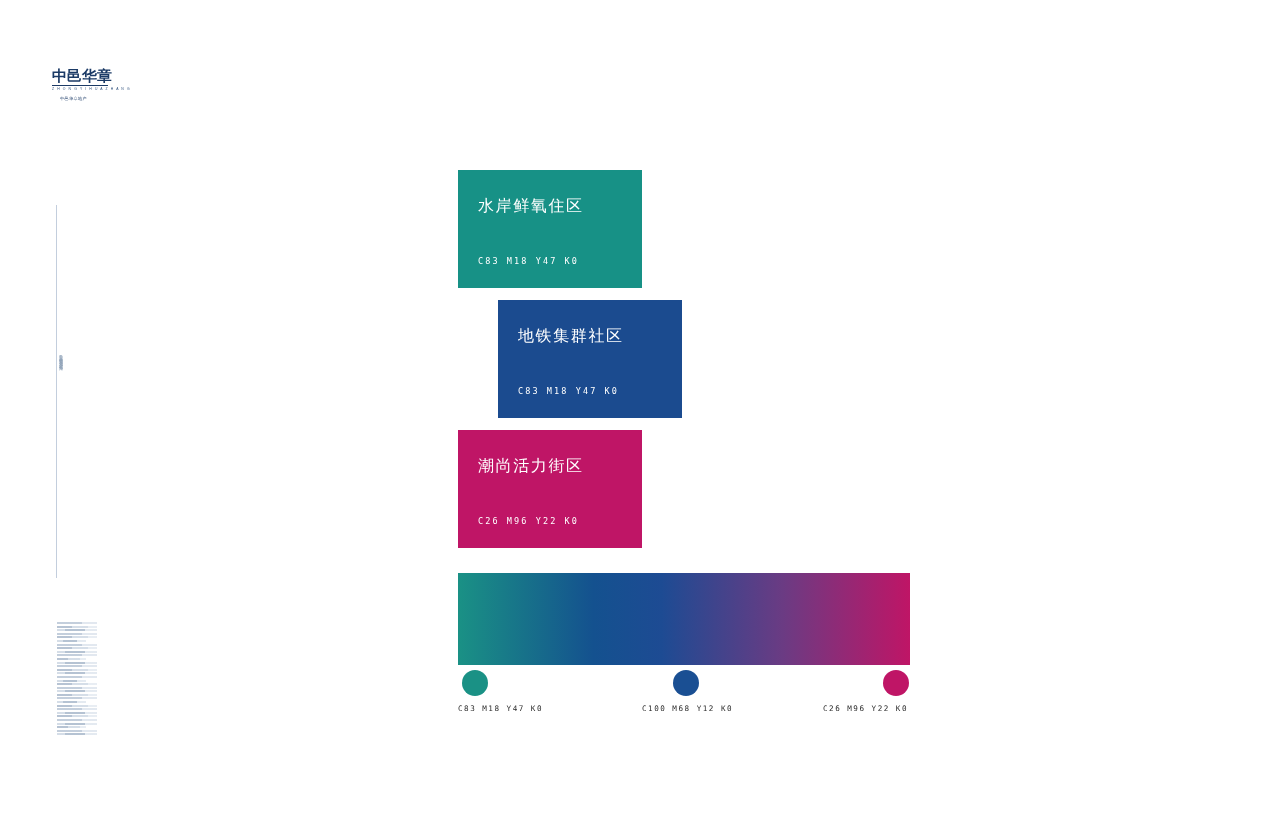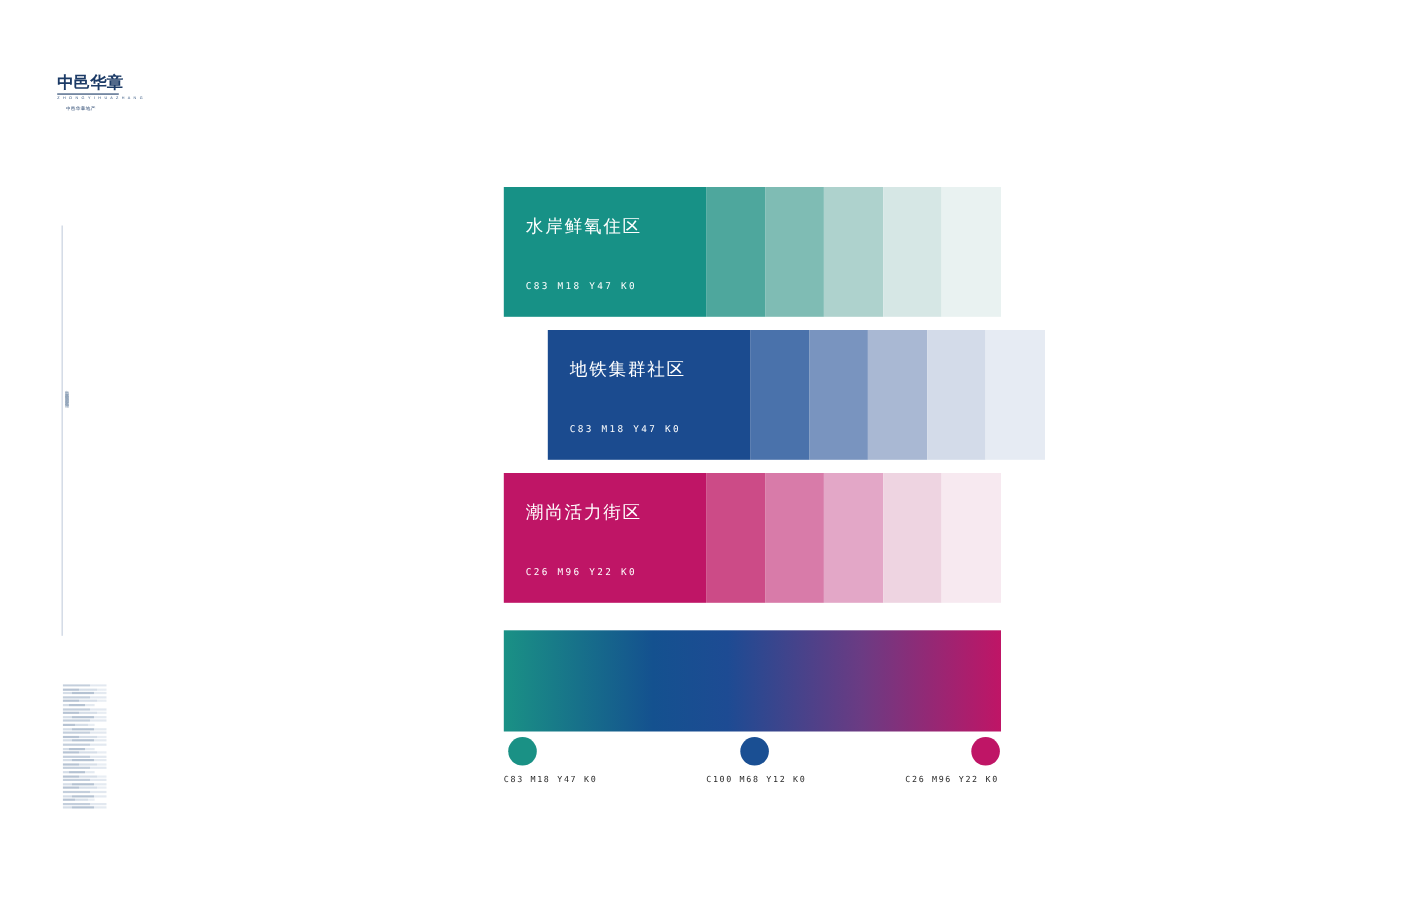"水岸鲜氧住区" .palette-row { flex-direction: none -> column }
